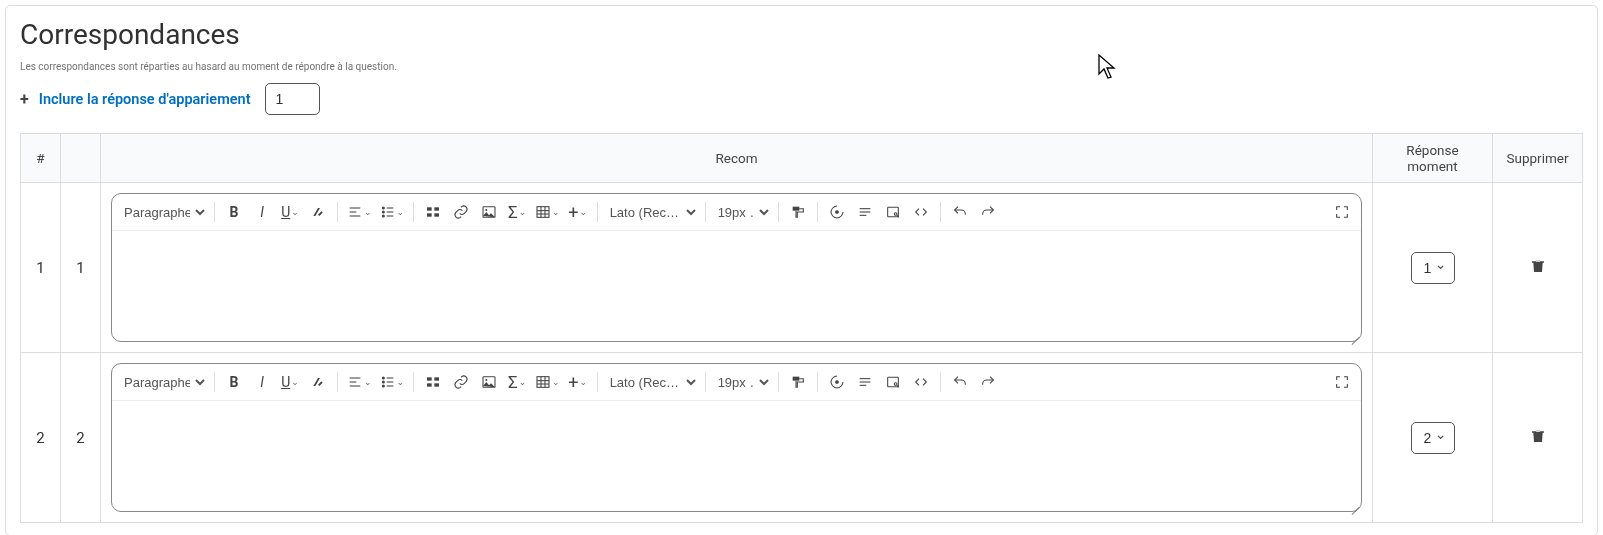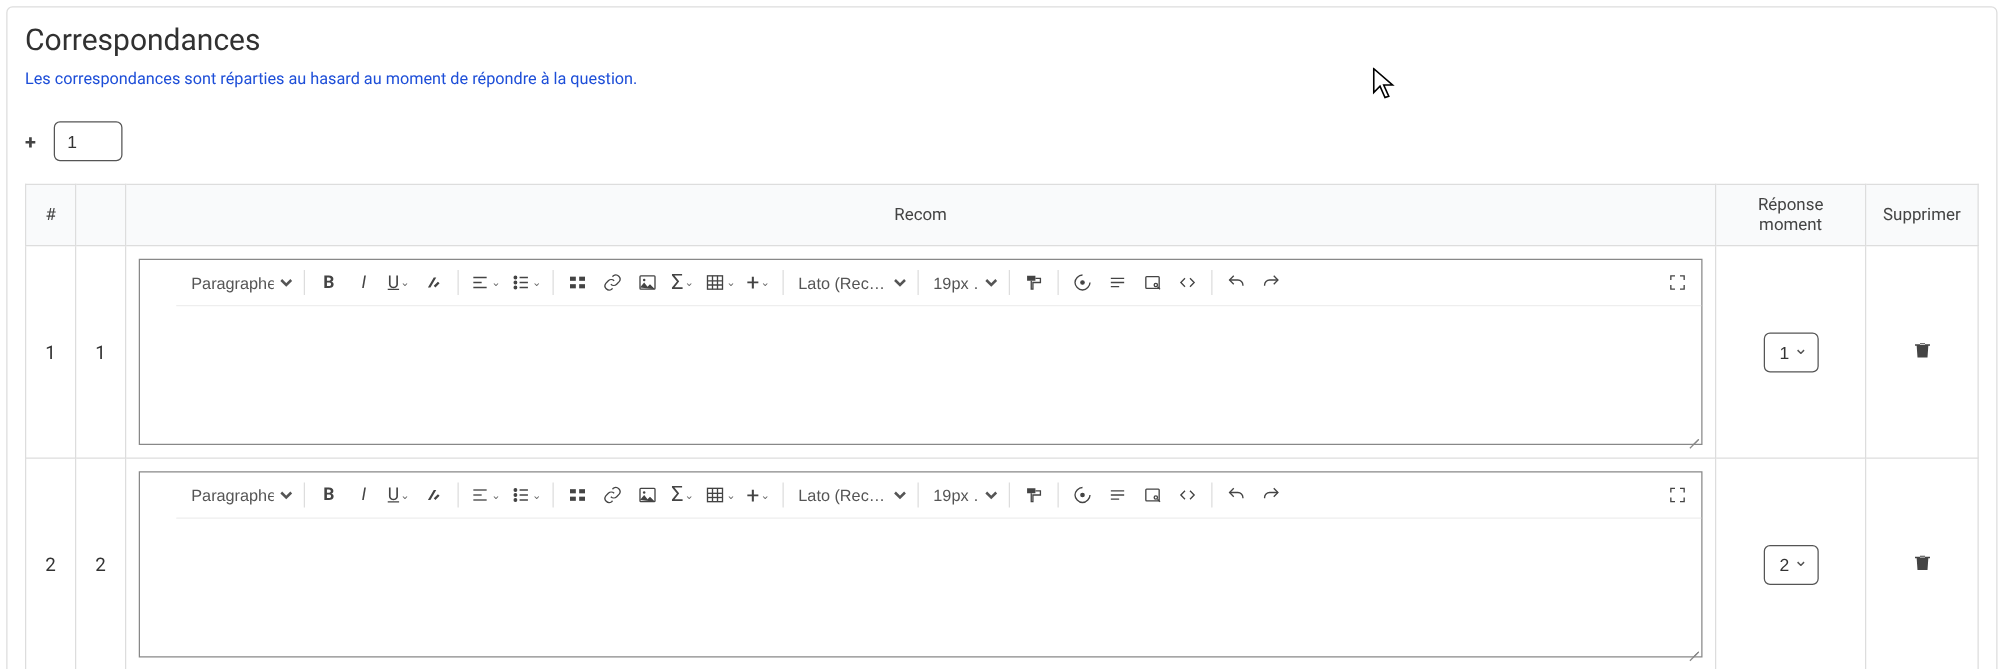"Correspondances" .heading { font-size: 24px -> 28px }
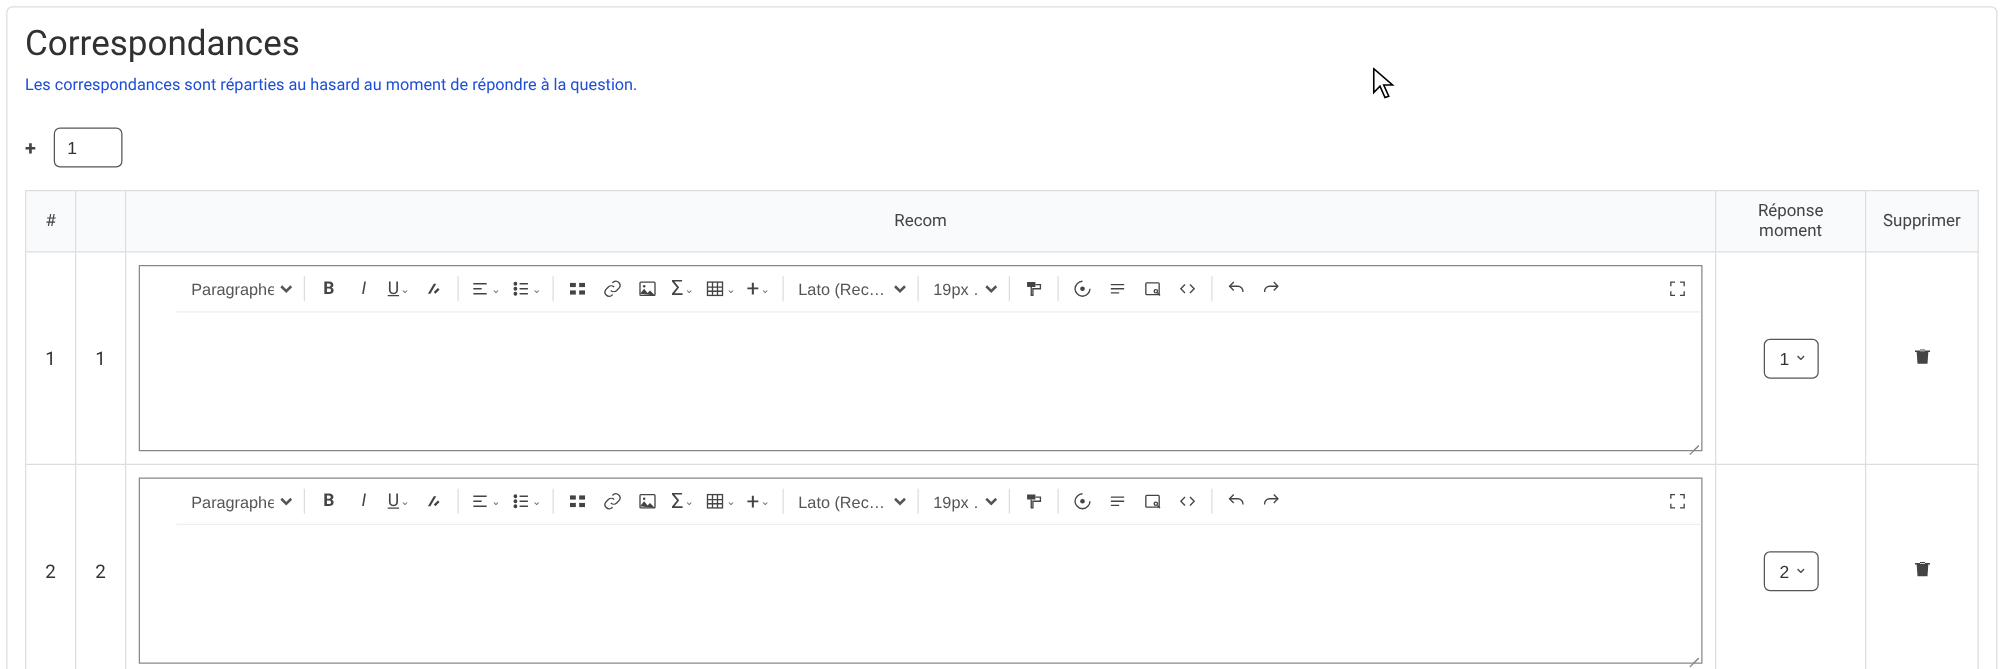"Les correspondances sont réparties au" .description { color: #1d4ed8 -> #737373; font-size: 13px -> 10px; margin-bottom: 26px -> 11px }
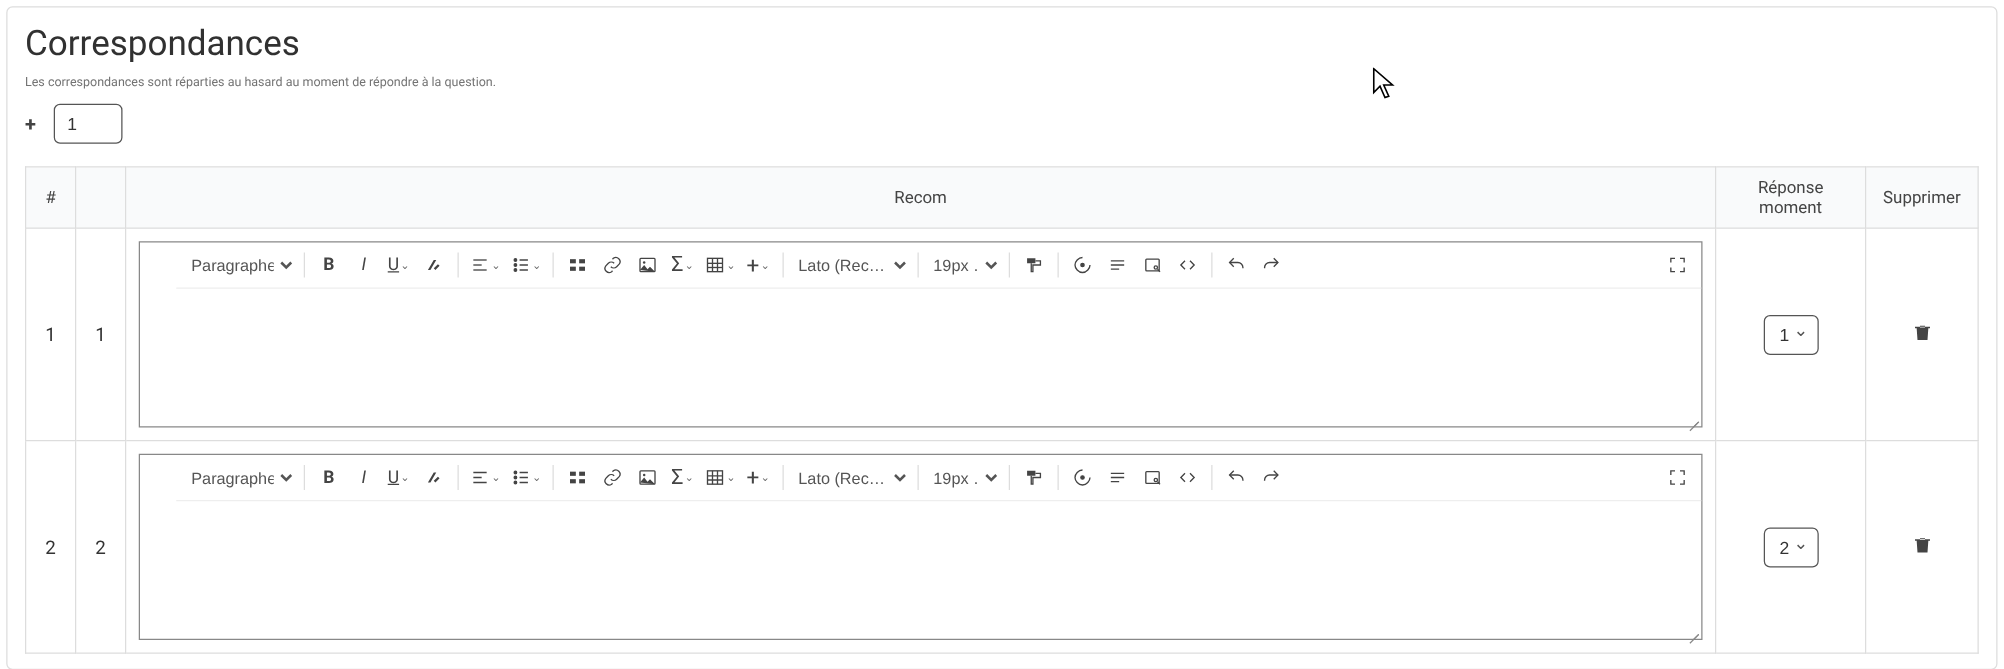"Inclure la réponse d'appariement" span { html: none -> <span>Inclure la réponse d'appariement</span> }
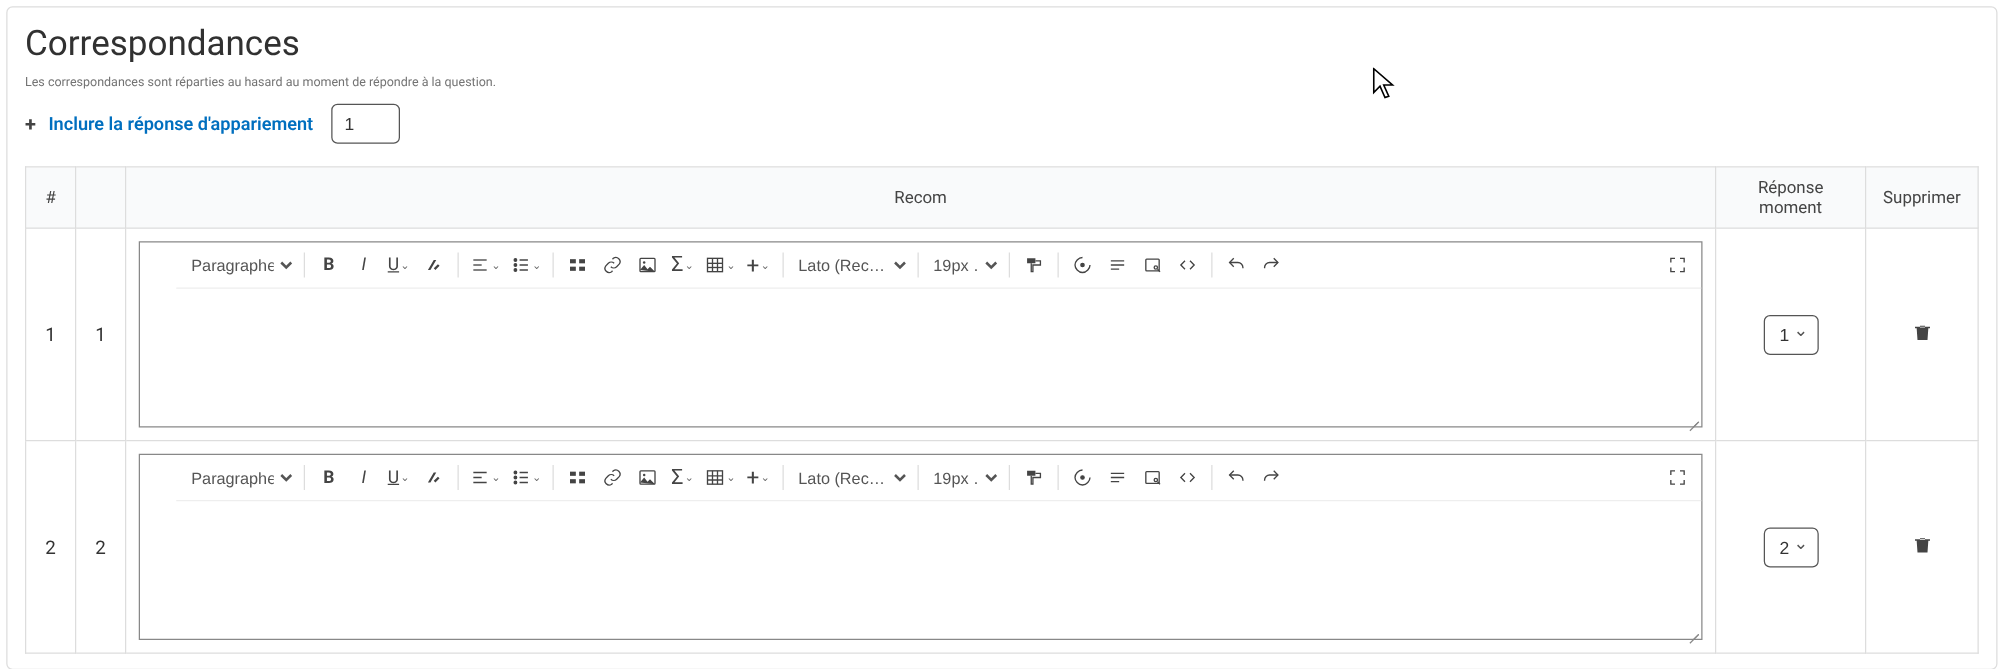"Paragraphe" .editor { border-radius: 0 -> 10px; padding-left: 29px -> none }
